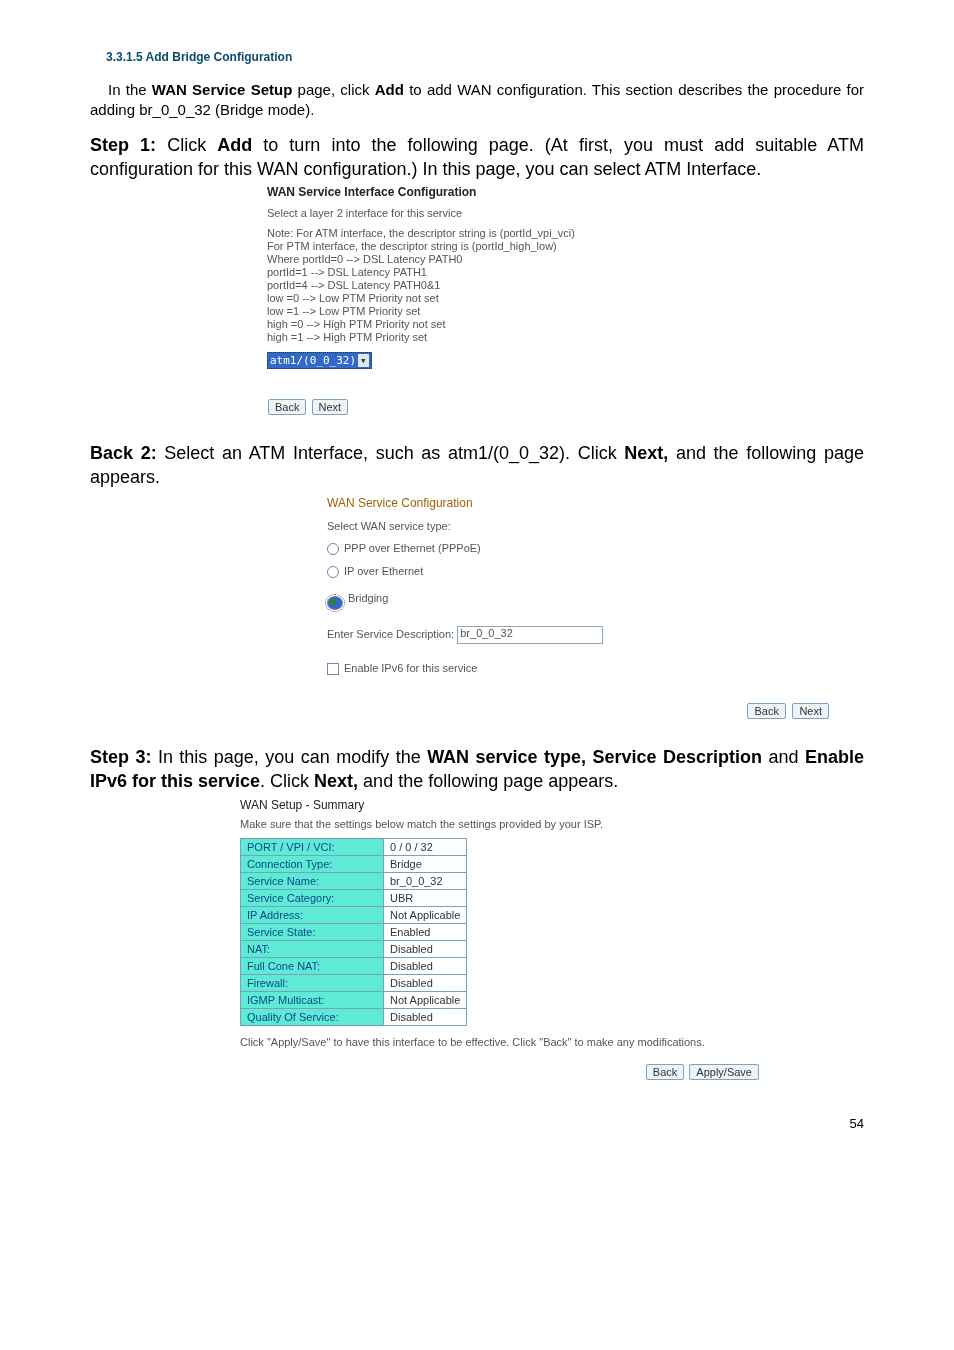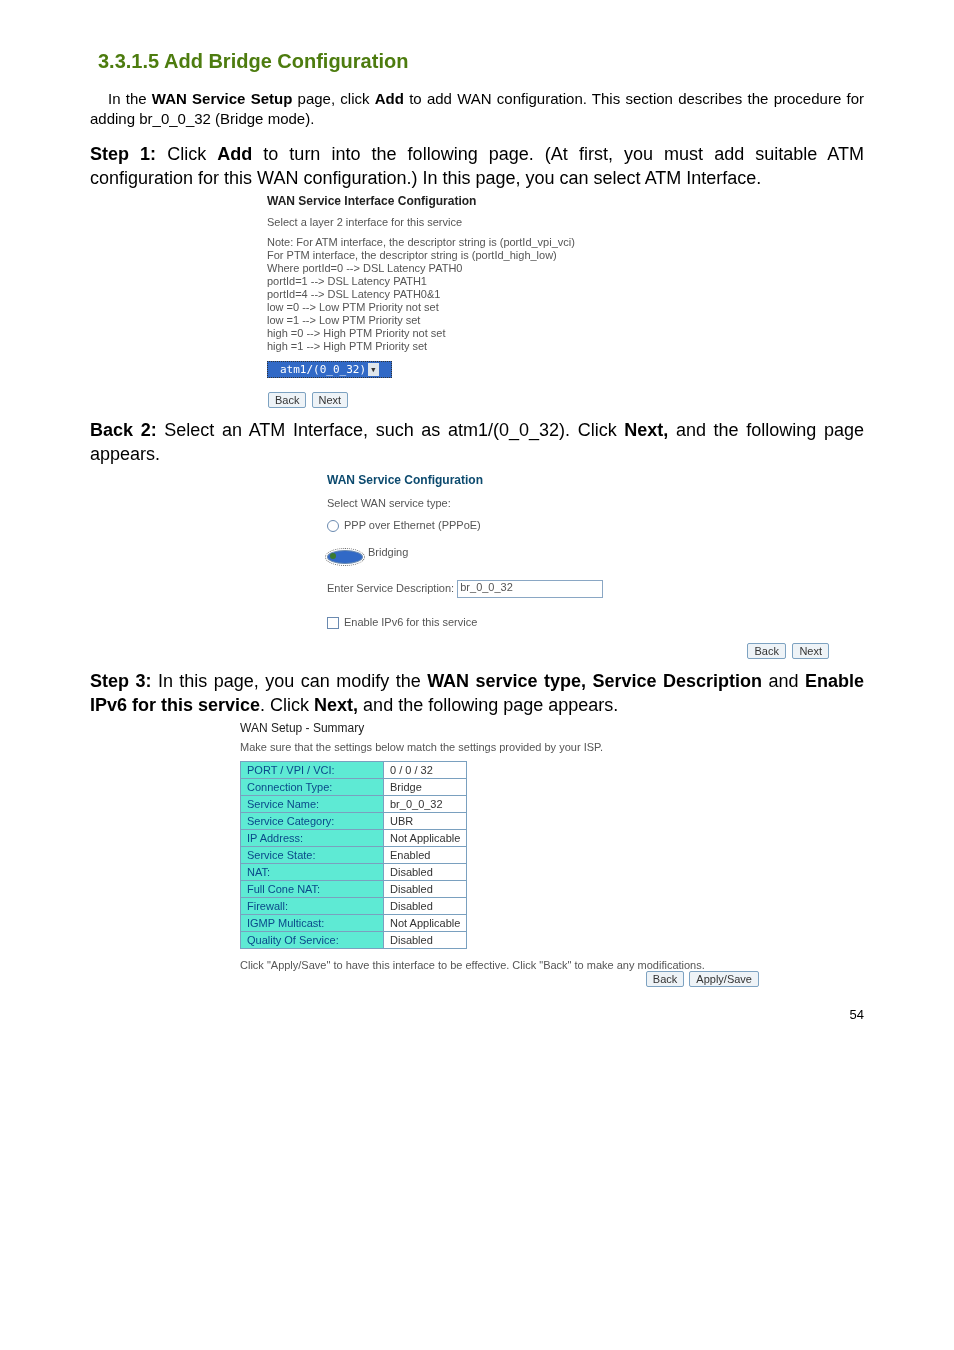"3.3.1.5 Add Bridge Configuration" h3.sect { color: #4d7c0f -> #0c4a6e; font-size: 20px -> 12px; margin: 0 0 16px 8px -> 0 0 16px 16px }
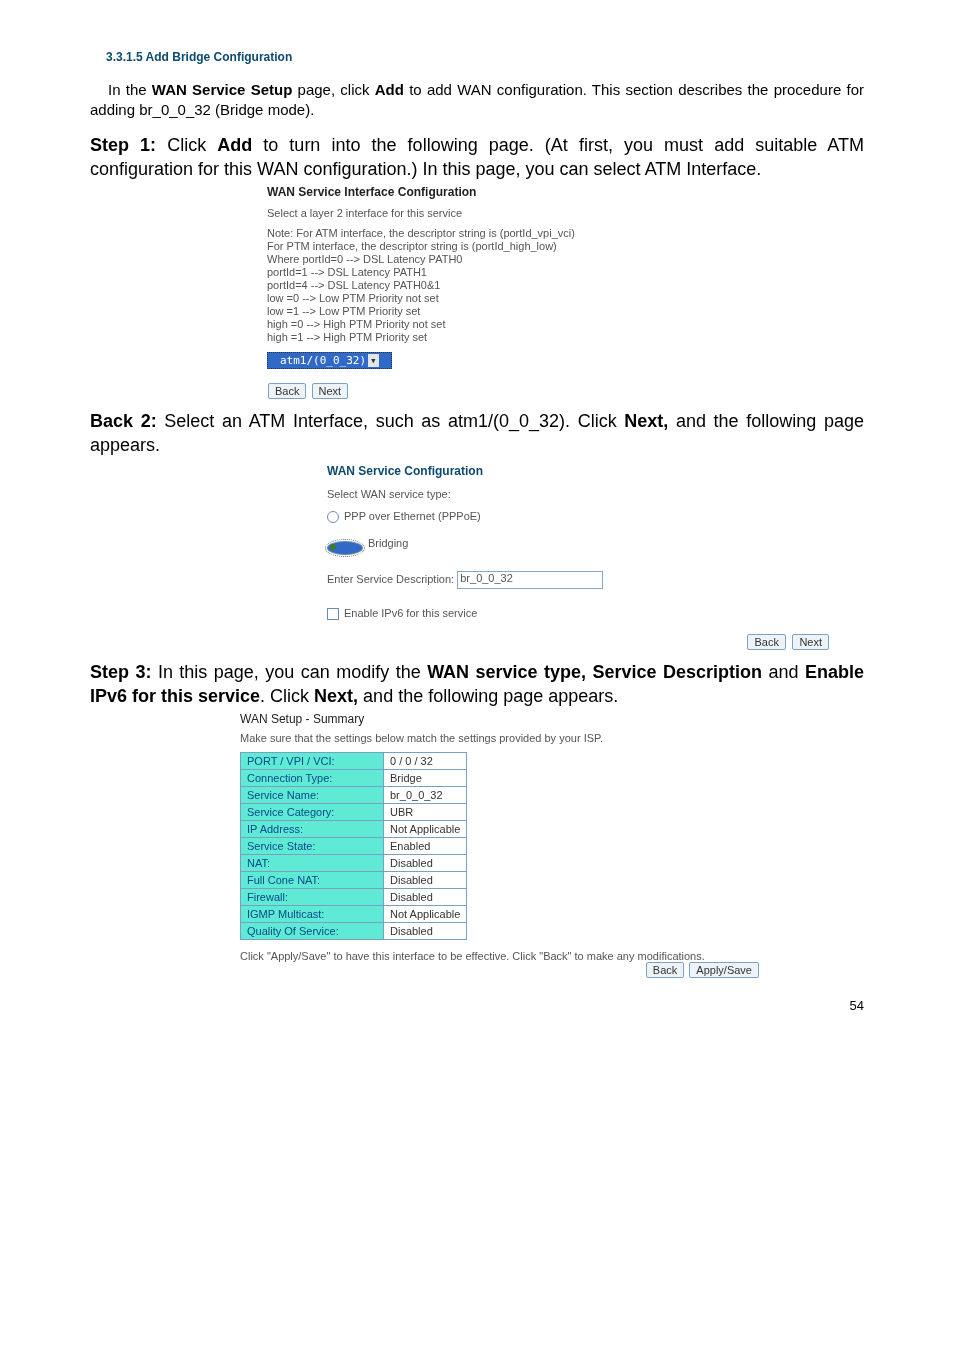"atm1/(0_0_32) ▾" .sel { padding: 1px 12px -> 1px 2px }
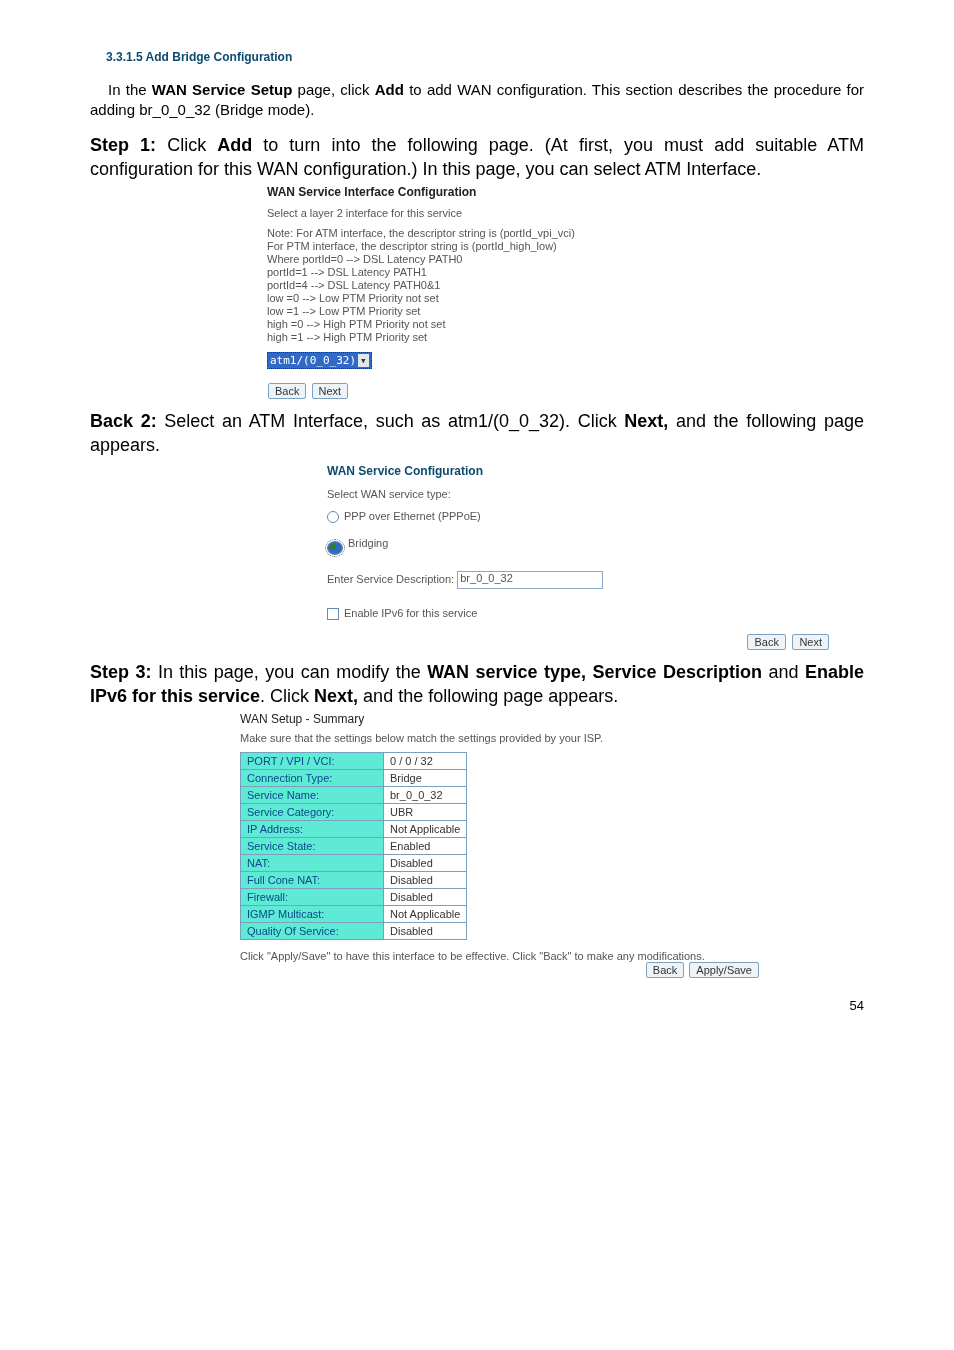"Back" .btn { margin: 0 1px -> 16px 1px }
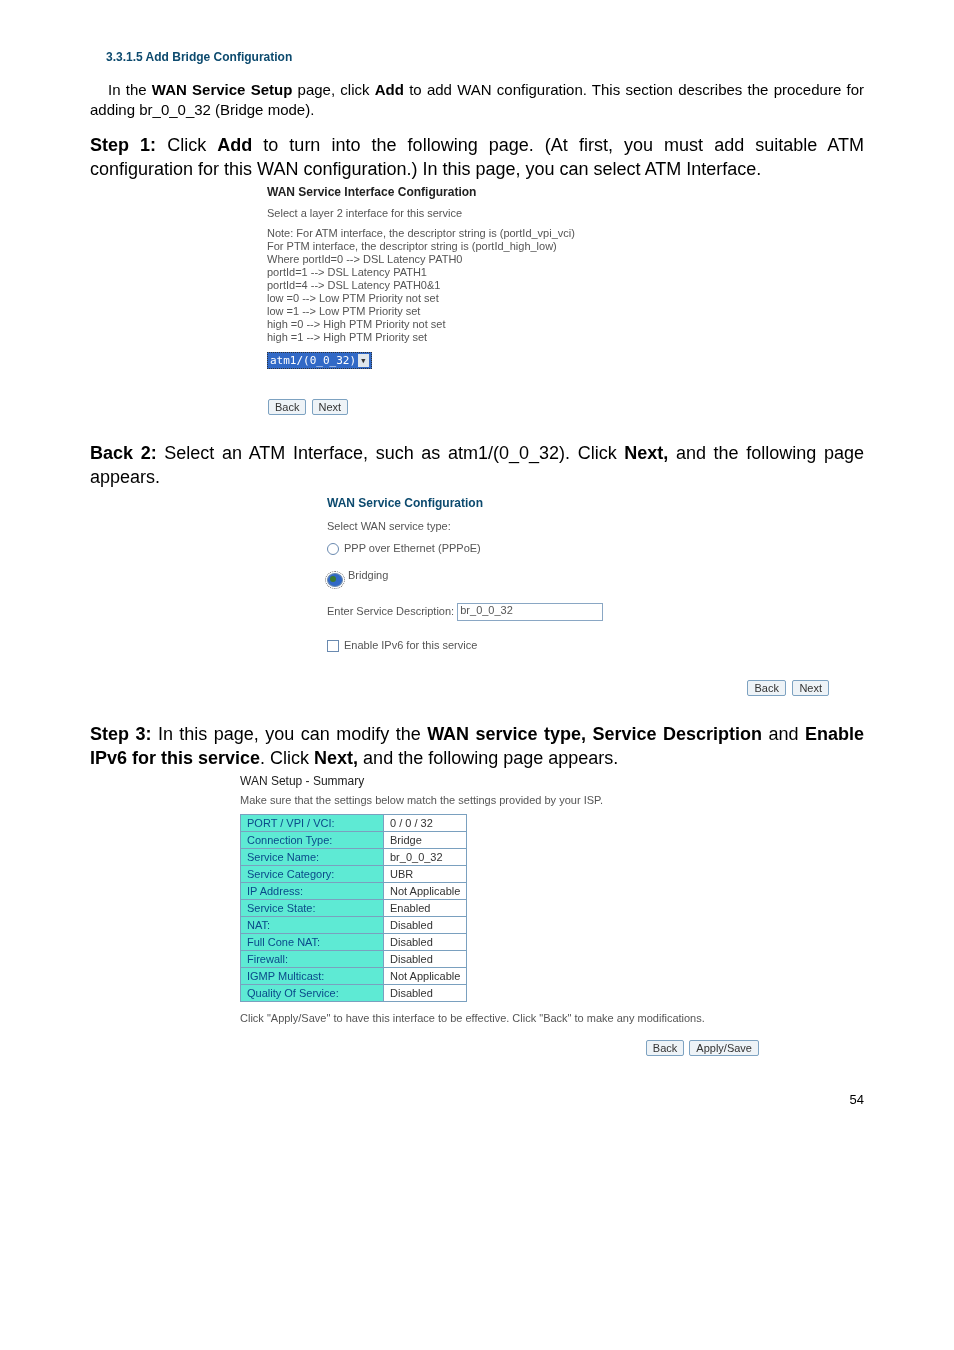"WAN Service Configuration" .shot2 .title { color: #0c4a6e -> #a16207; font-weight: bold -> normal }
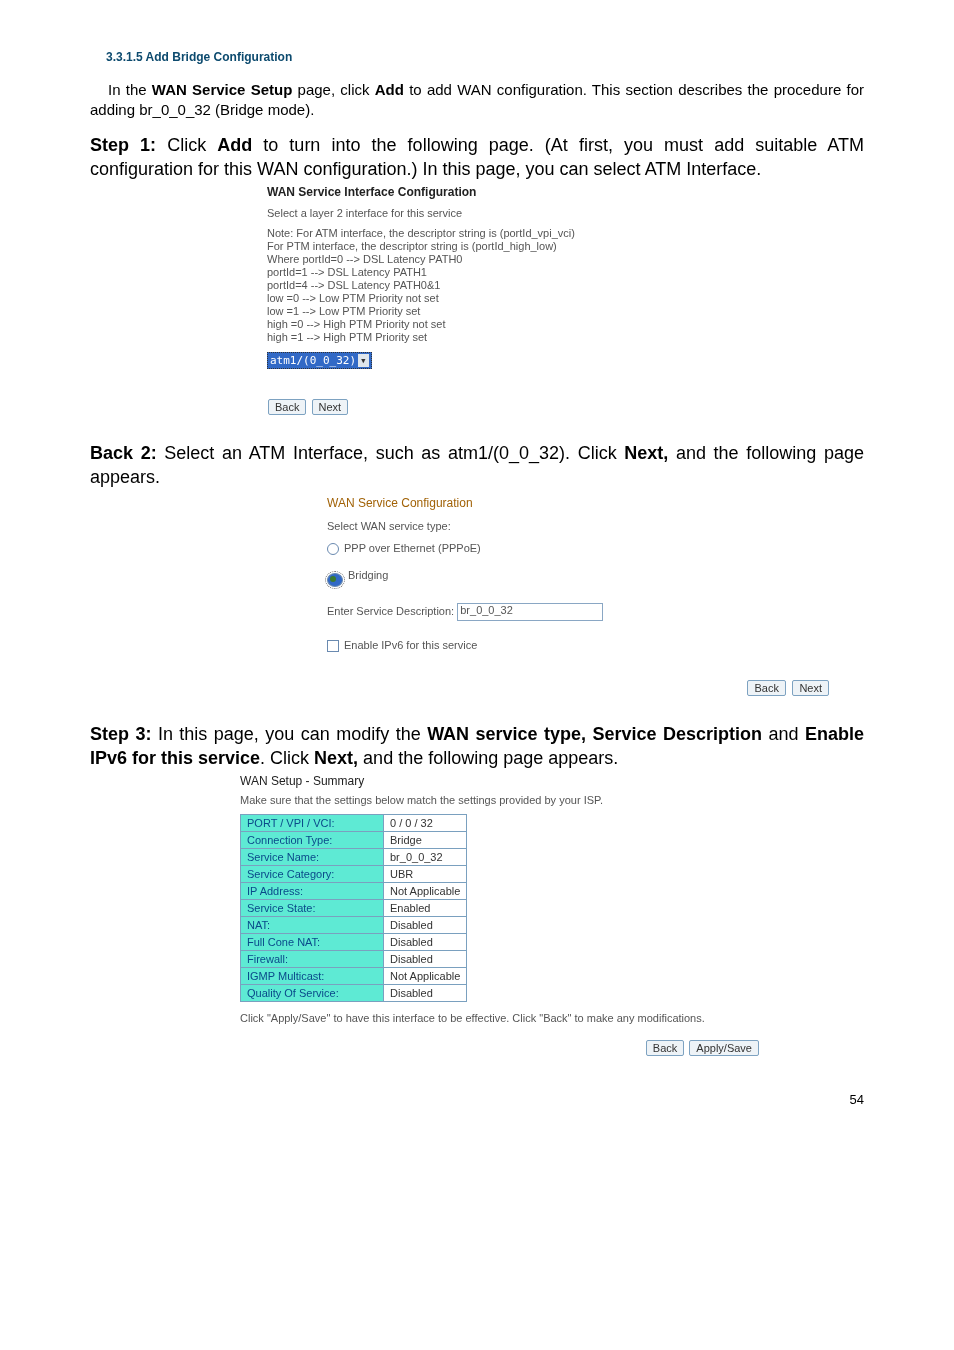"IP over Ethernet" div.row { html: none -> <div><span></span><span>IP over Ethernet</span></div> }
